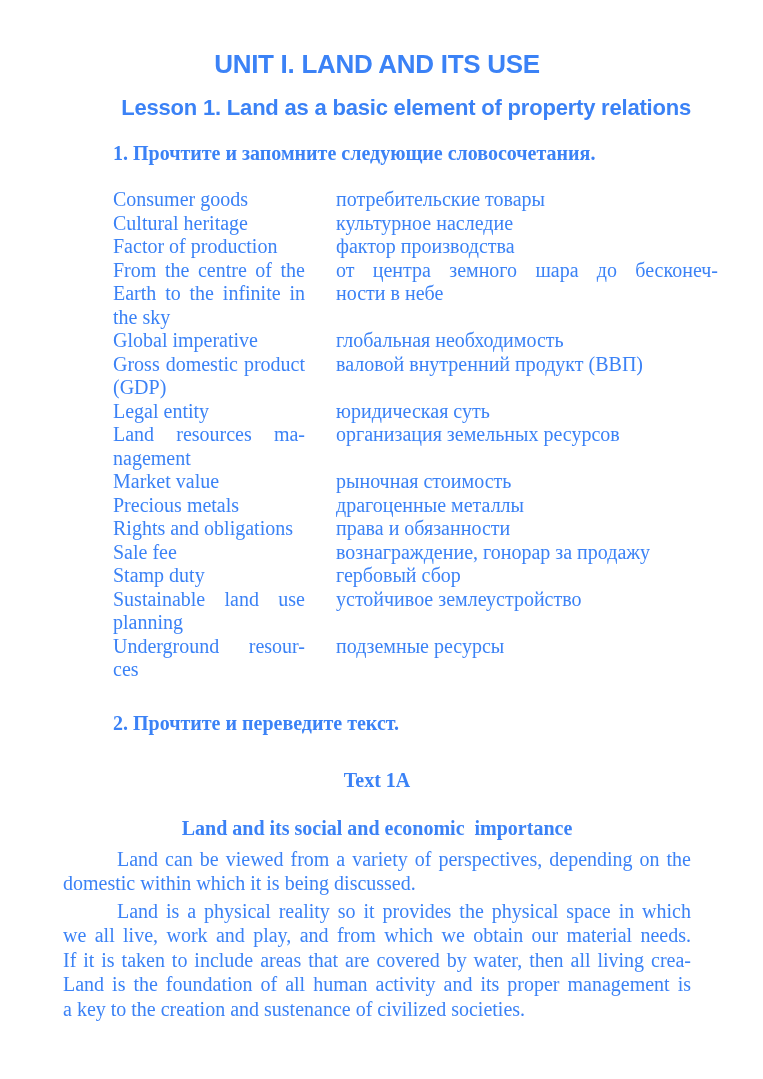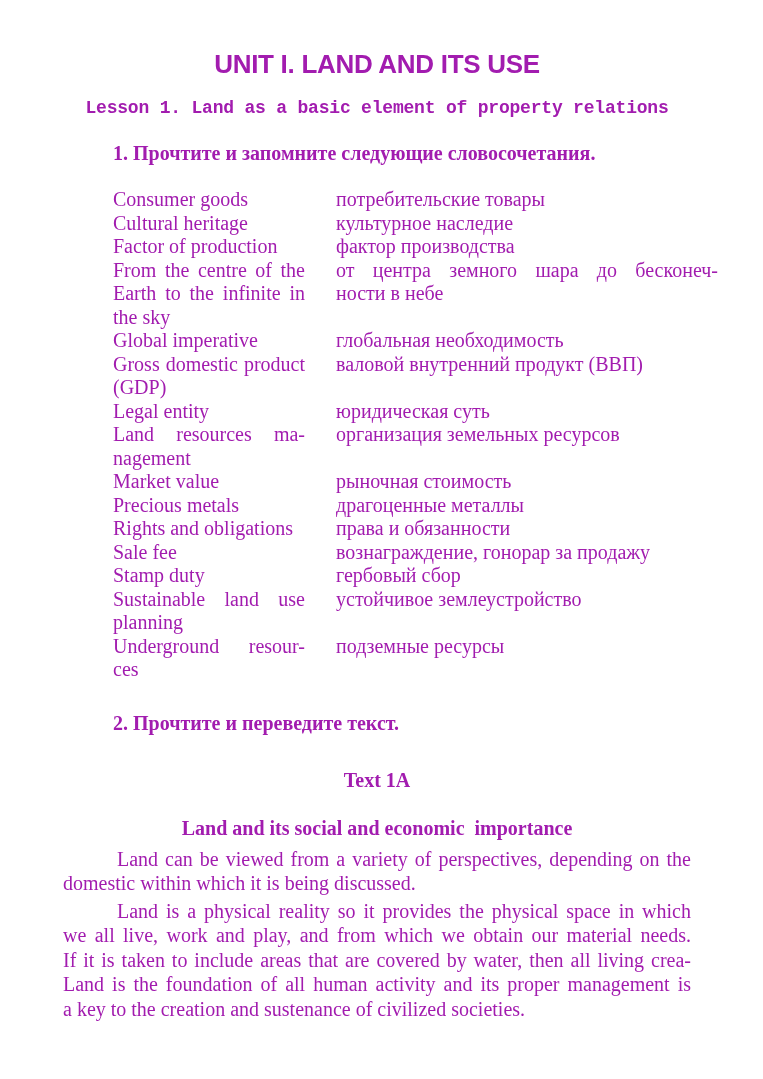"UNIT I. LAND AND ITS" .page { color: #a21caf -> #3b82f6 }
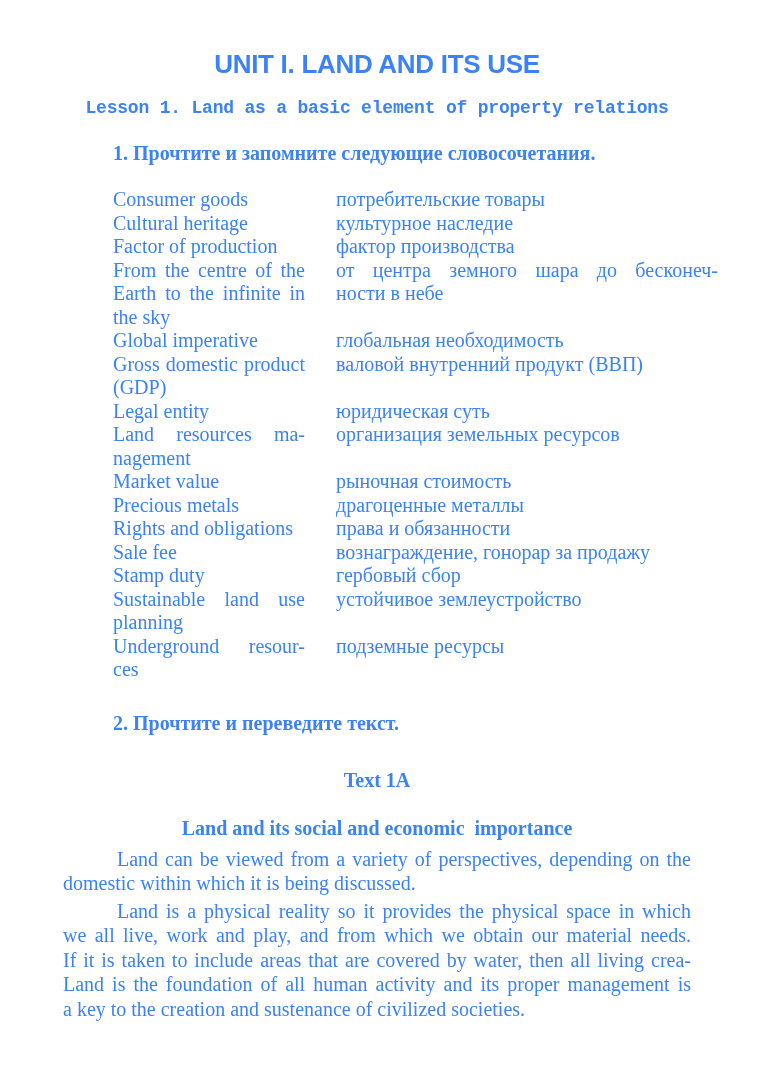"Lesson 1. Land as a" .lesson-title { font-family: Liberation Mono, monospace -> Liberation Sans, sans-serif; font-size: 18px -> 22px; text-align: center -> right }
